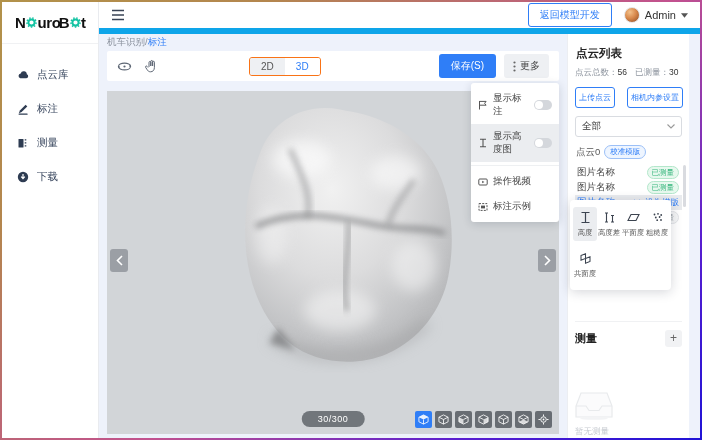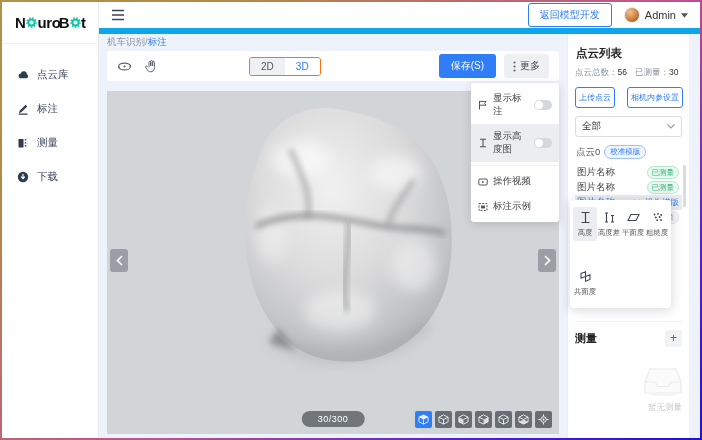"高度" .tools-pop { row-gap: 25px -> 7px }
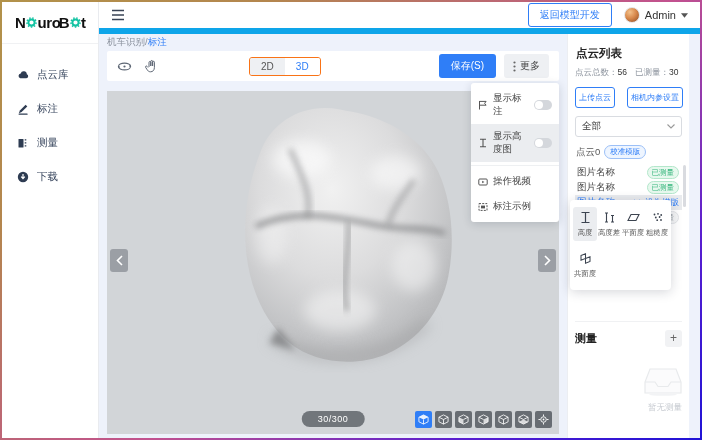"暂无测量" .empty { align-items: flex-end -> flex-start; padding-bottom: 24px -> 0 }
